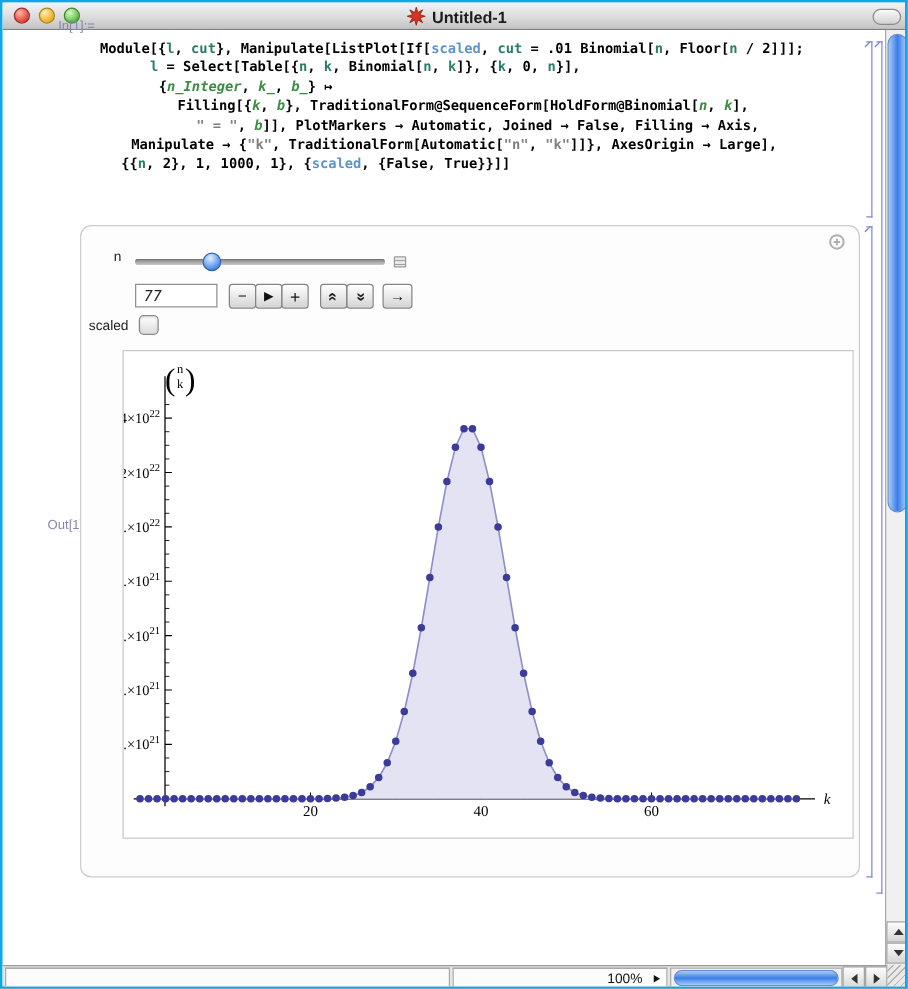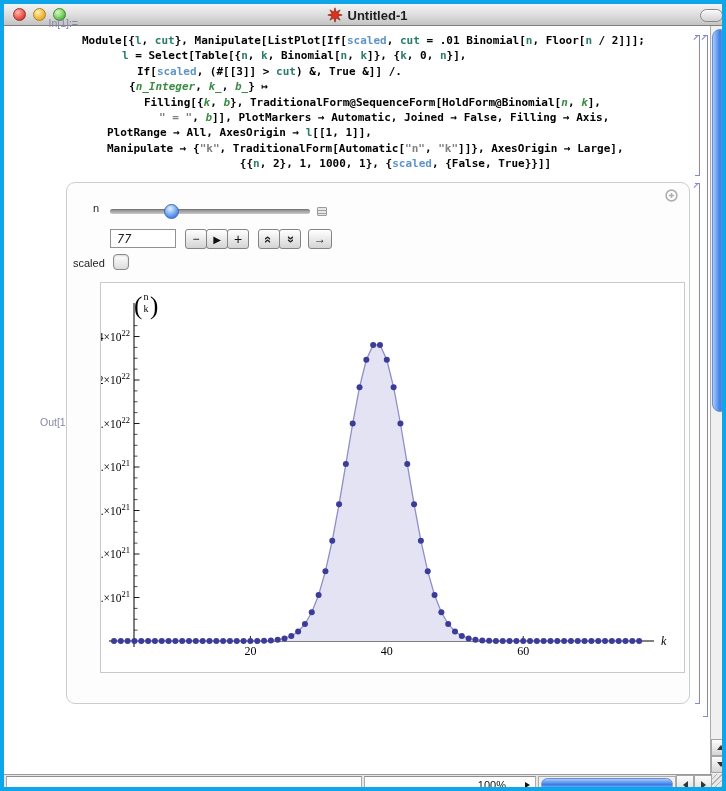"Untitled-1" .window { border: 4px solid #0ea5e9 -> 2px solid #0ea5e9 }
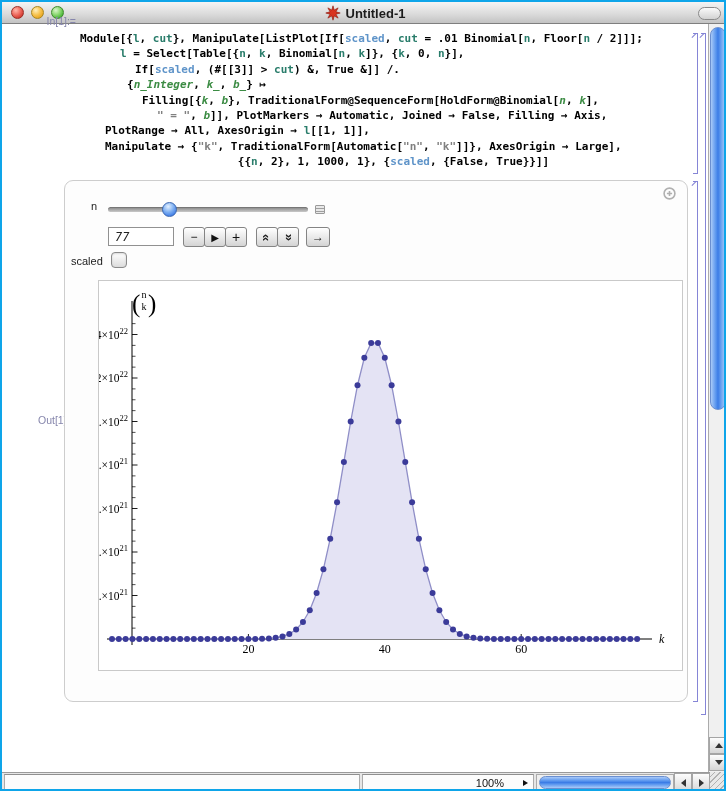"If[scaled, (#[[3]] > cut) &," div.code-line { html: <div><span>If[</span><span>scaled</span><span>, (#[[3]] &gt; </span><span>cut</span><span>) &amp;, True &amp;]] /.</span></div> -> none }
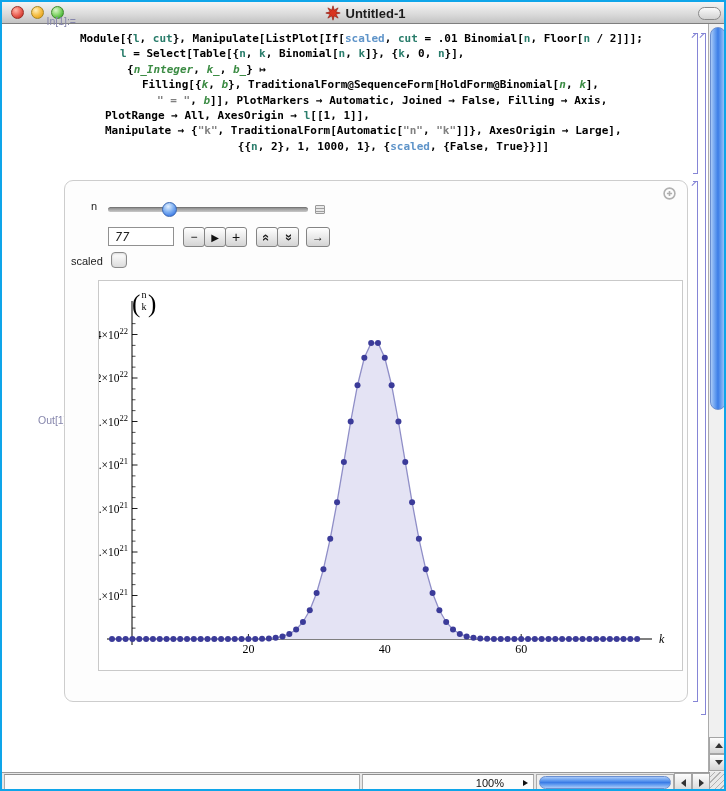"PlotRange → All, AxesOrigin →" div.code-line { html: <div><span>PlotRange → All, AxesOrigin → </span><span>l</span><span>[[1, 1]],</span></div> -> none }
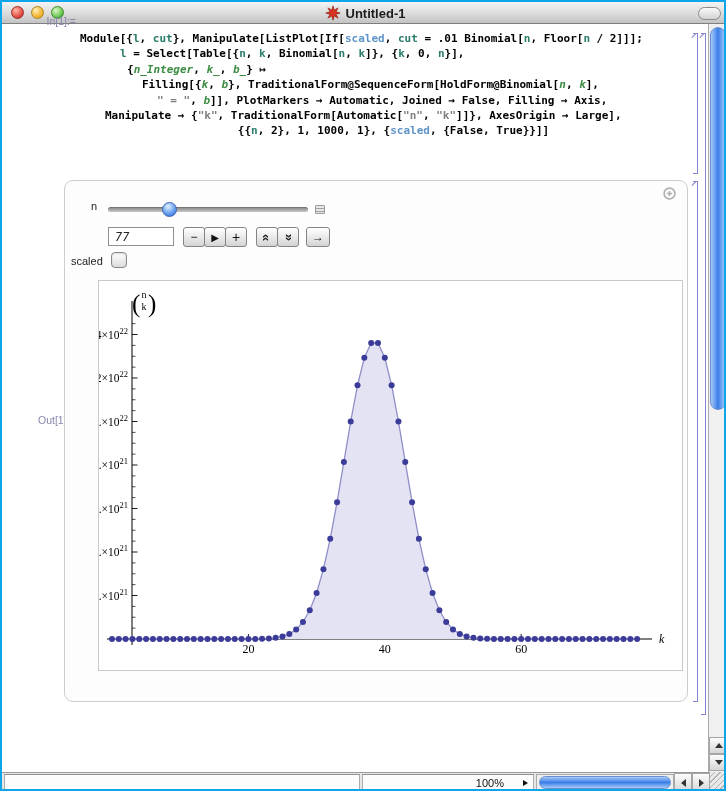"{{n, 2}, 1, 1000, 1}," div.code-line { text-align: center -> none }
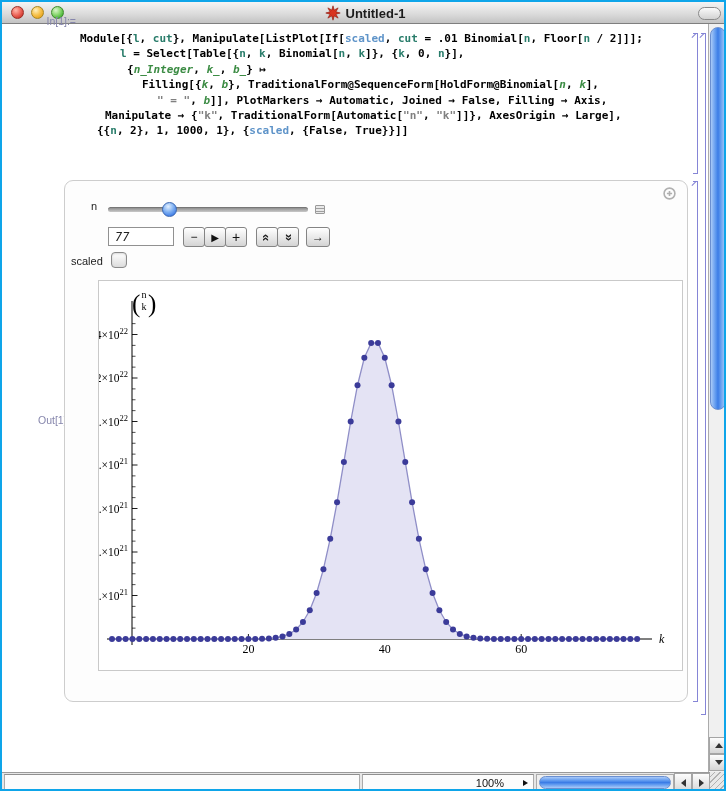"100%" .magfield { gap: 19px -> 9px }
